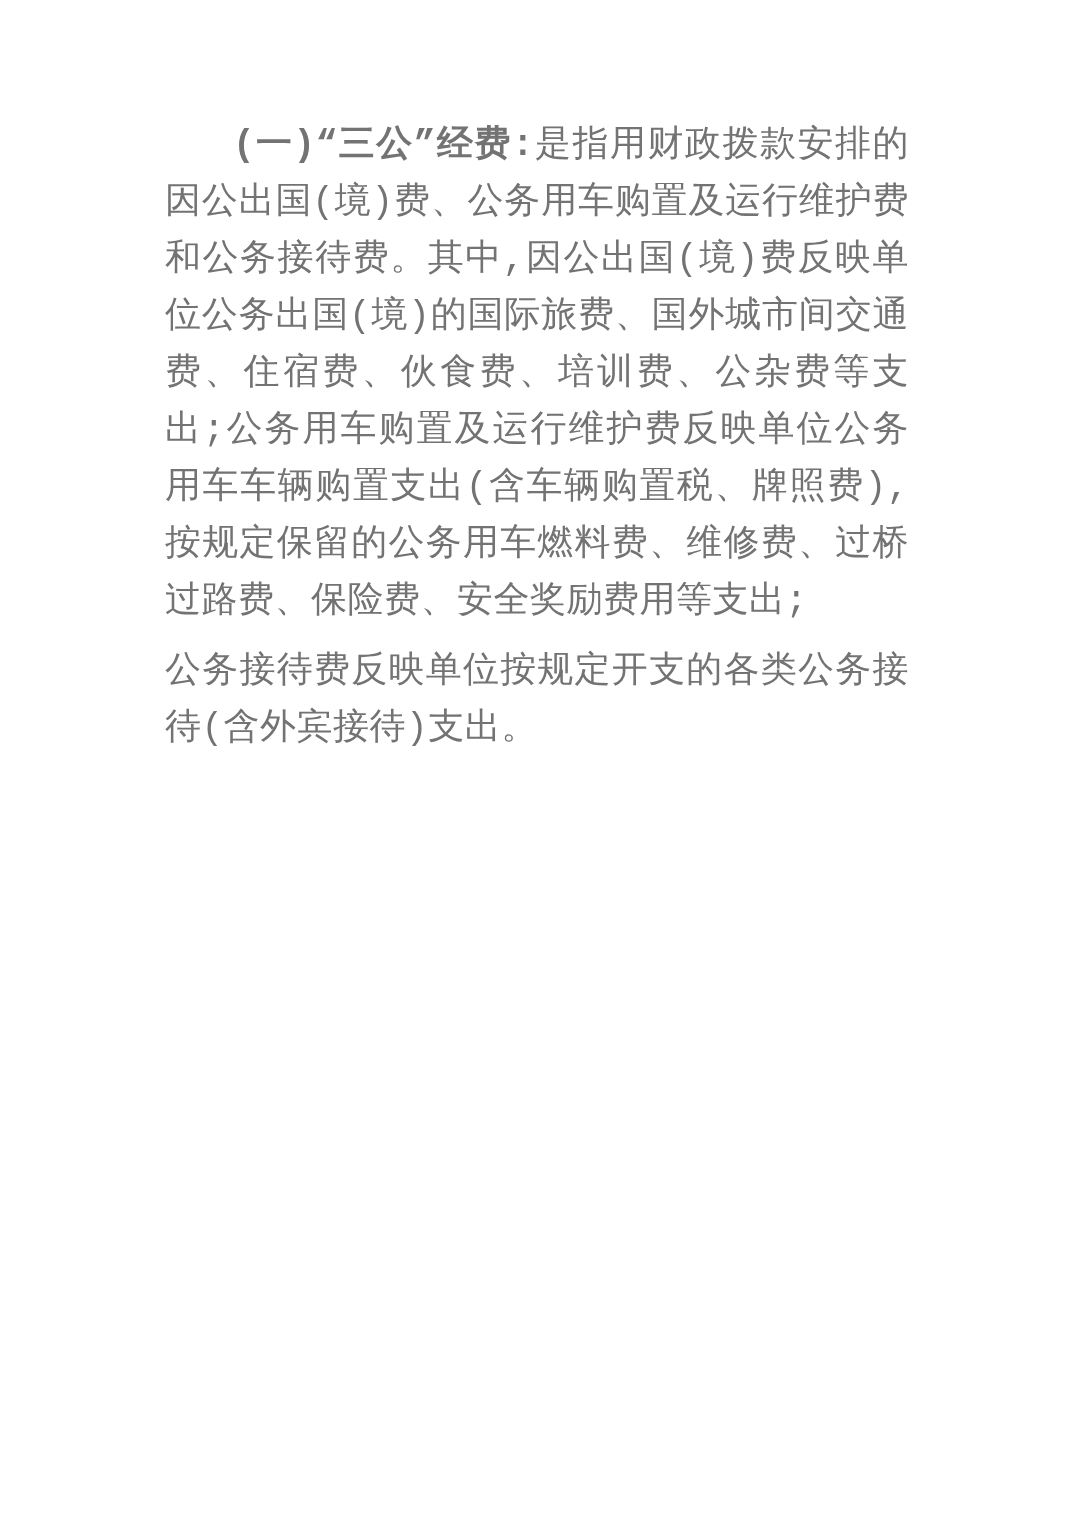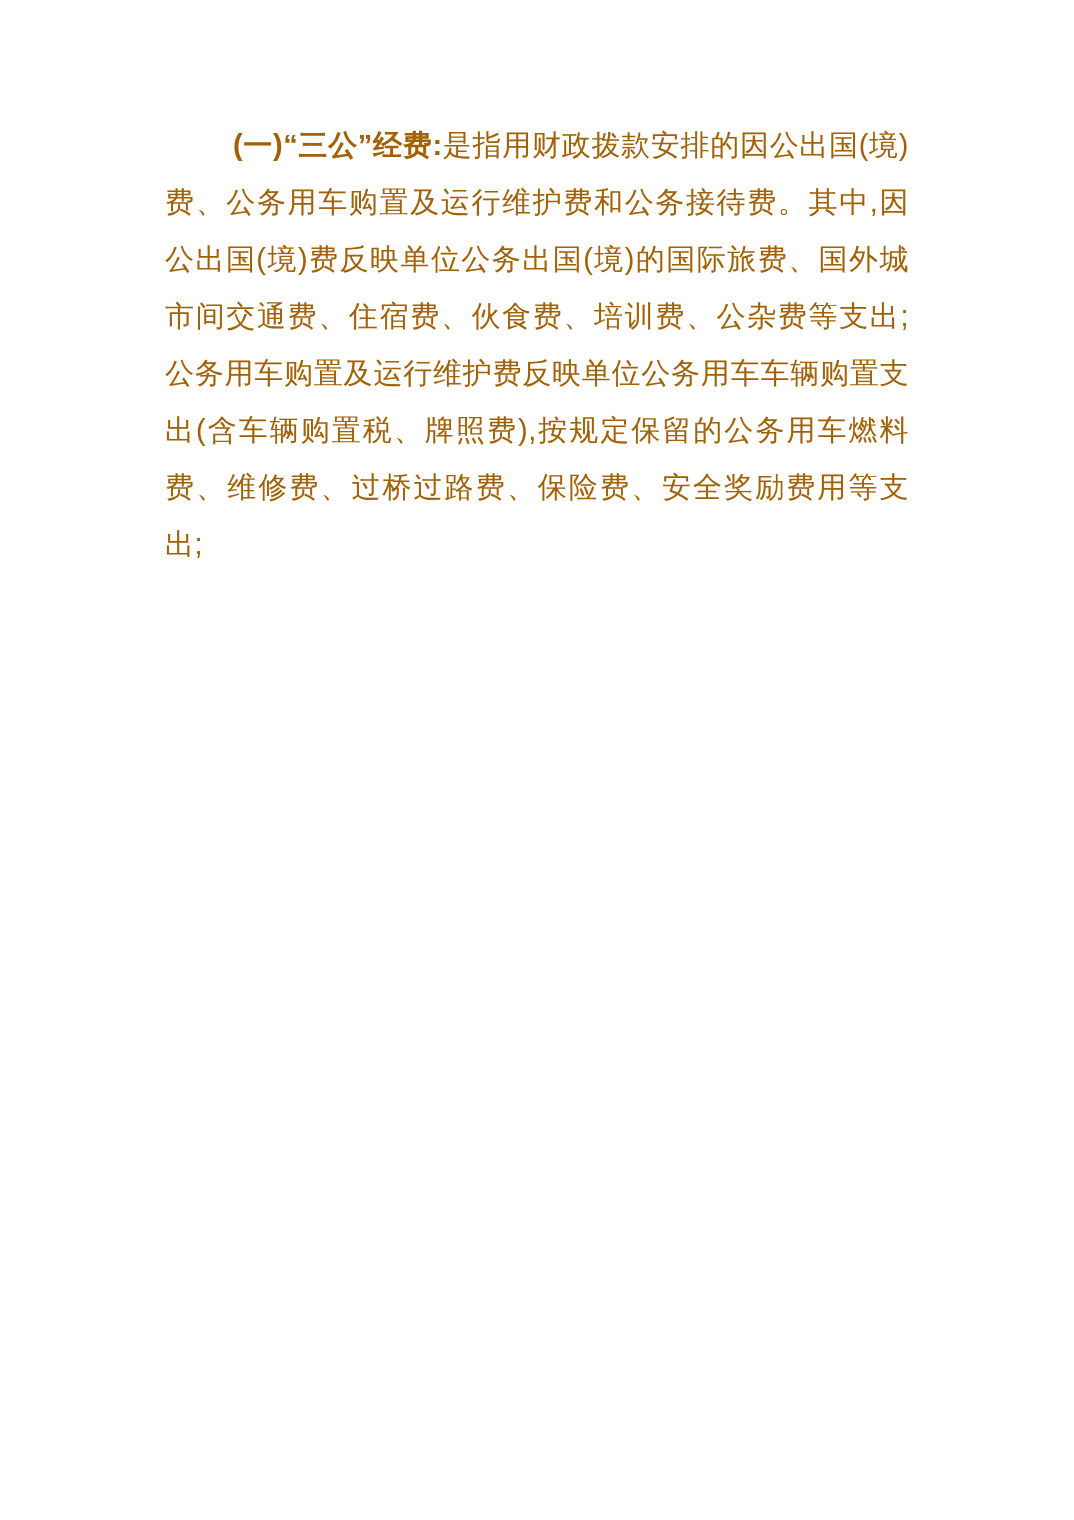"(一)“三公”经费:是指用财政拨款安排的因公出国(境)费、公务用车购置及运行维护" .para { color: #a16207 -> #737373; font-family: Liberation Sans, sans-serif -> Liberation Mono, monospace; font-size: 29px -> 36px }
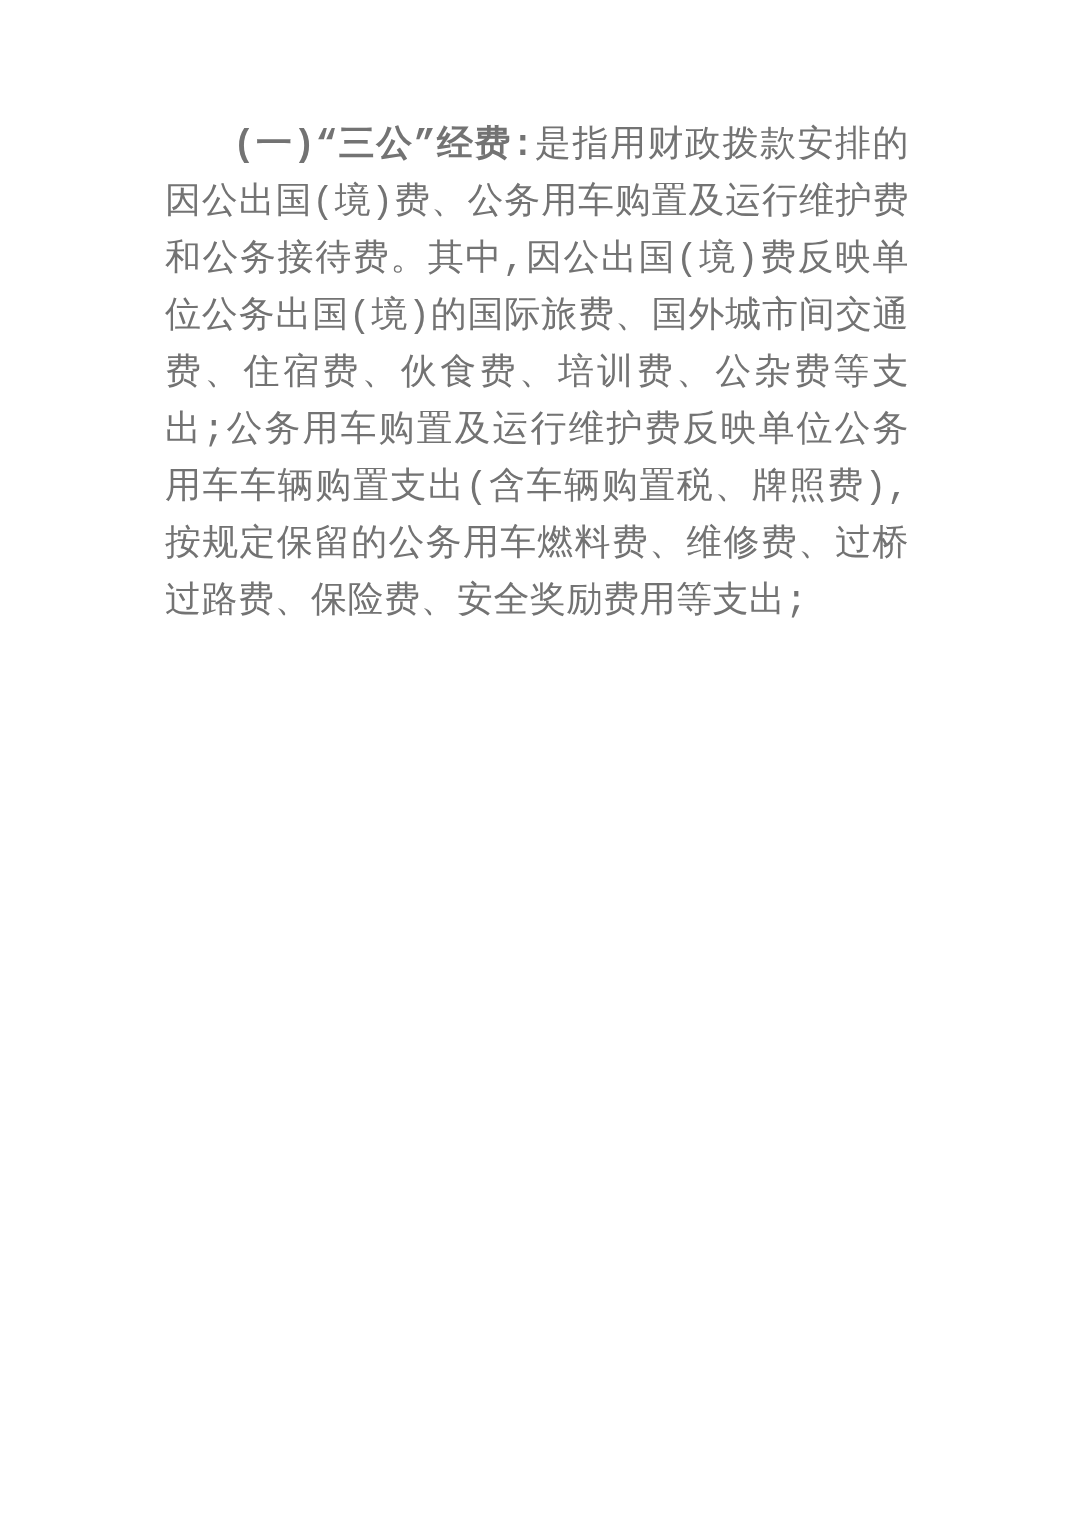"公务接待费反映单位按规定开支的各类公务接待(含外宾接待)支出。" p.para { html: none -> <p><span>公务接待费反映单位按规定开支的各类公务接待(含外宾接待)支出。</span></p> }
